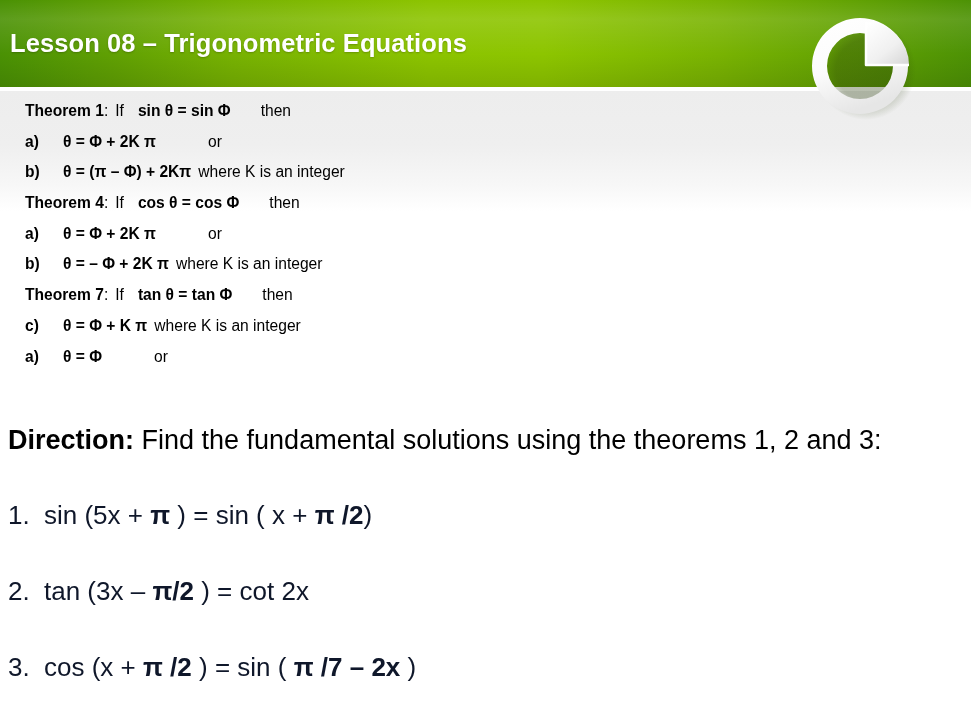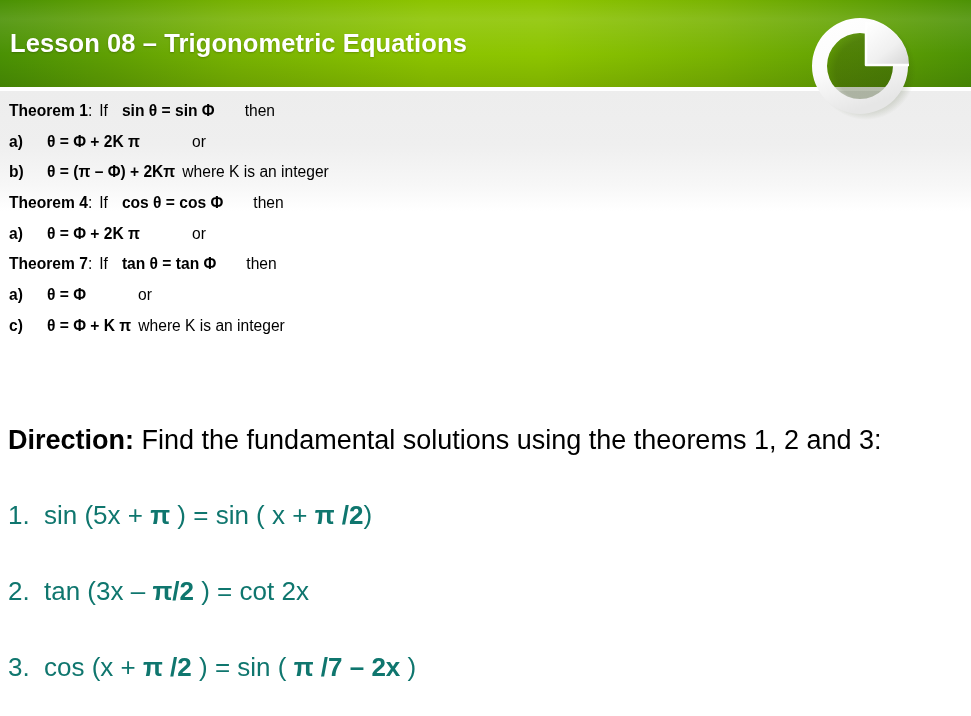"Theorem 1: If sin θ" .theorems { left: 9px -> 25px }
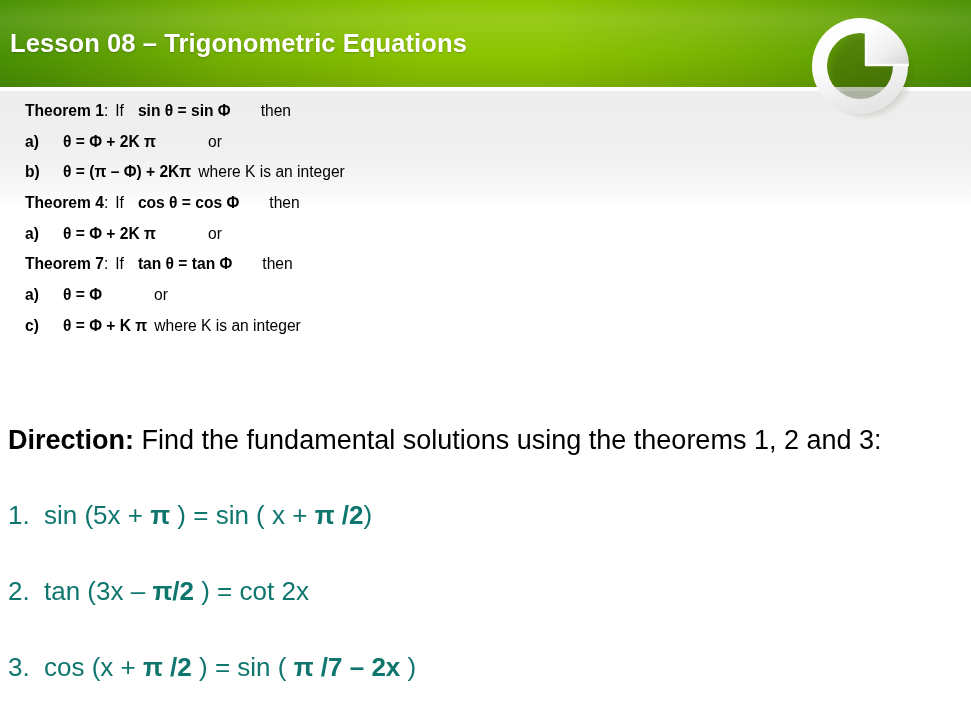"b) θ = – Φ" div.t-line { html: none -> <div> <span>b)</span><span>θ = – Φ + 2K π</span><span></span><span>where K is an integer</span> </div> }
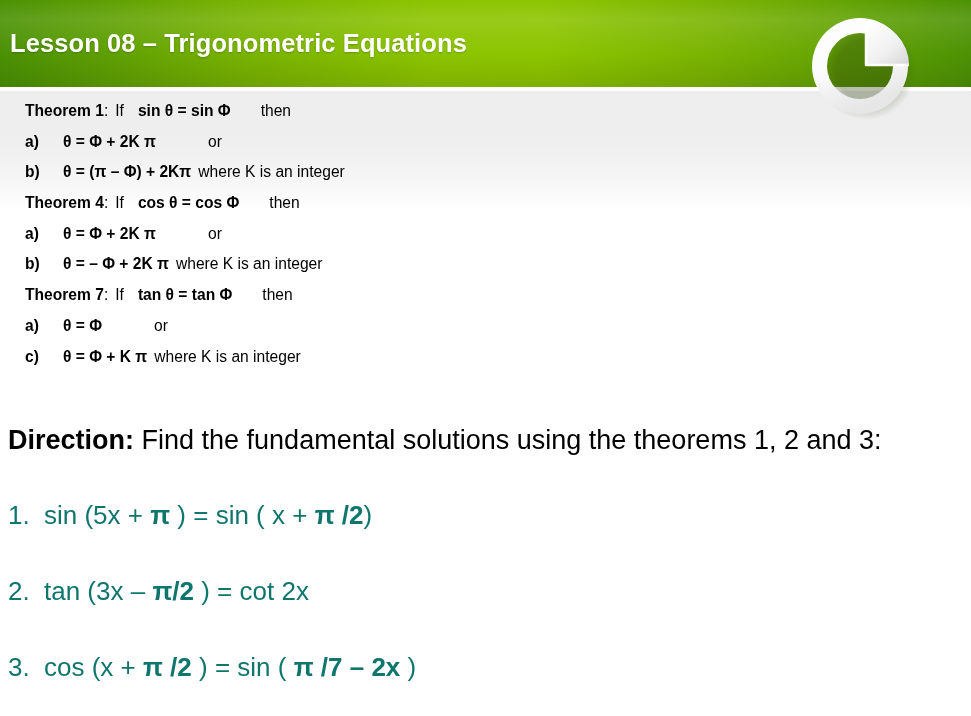"a) θ = Φ or" div.t-line { order: before "c) θ = Φ +" -> after "c) θ = Φ +" }
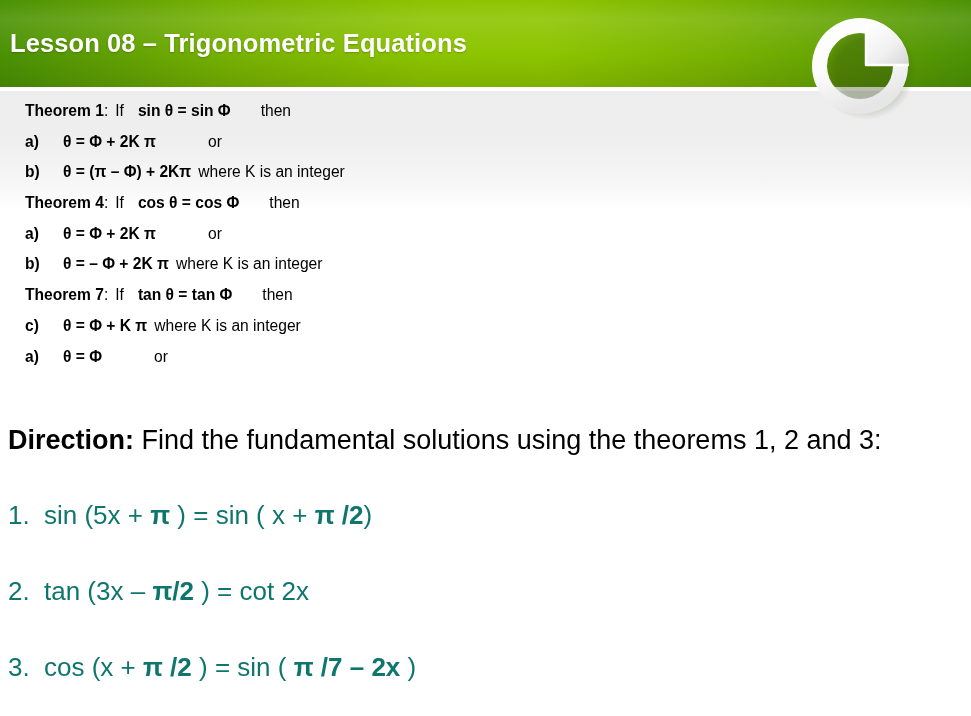"1. sin (5x + π" .prob { color: #0f766e -> #0f172a }
